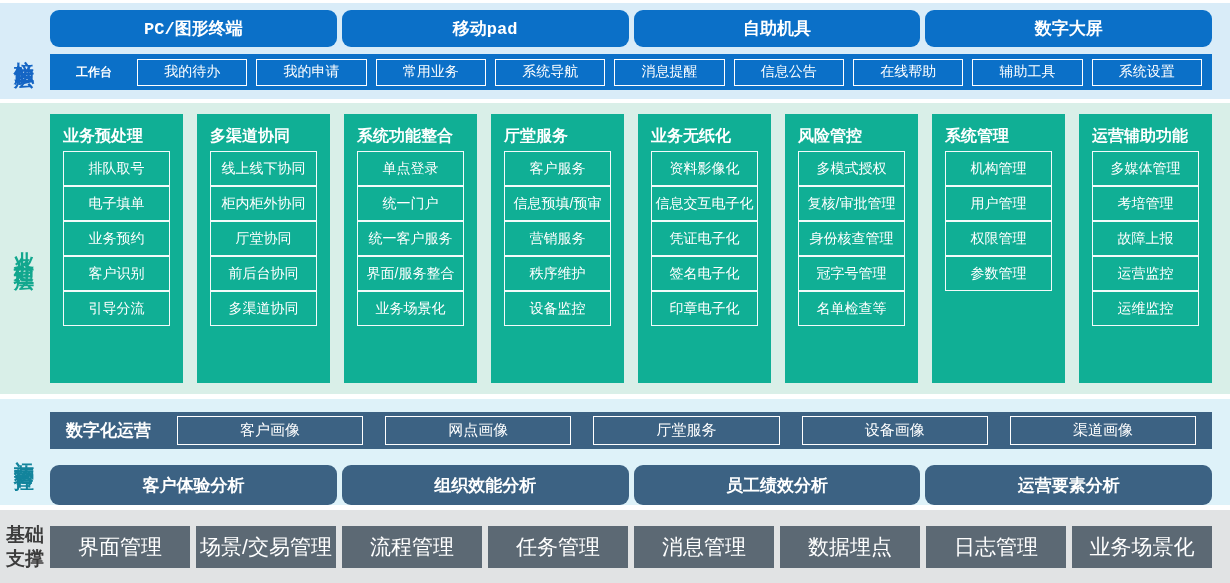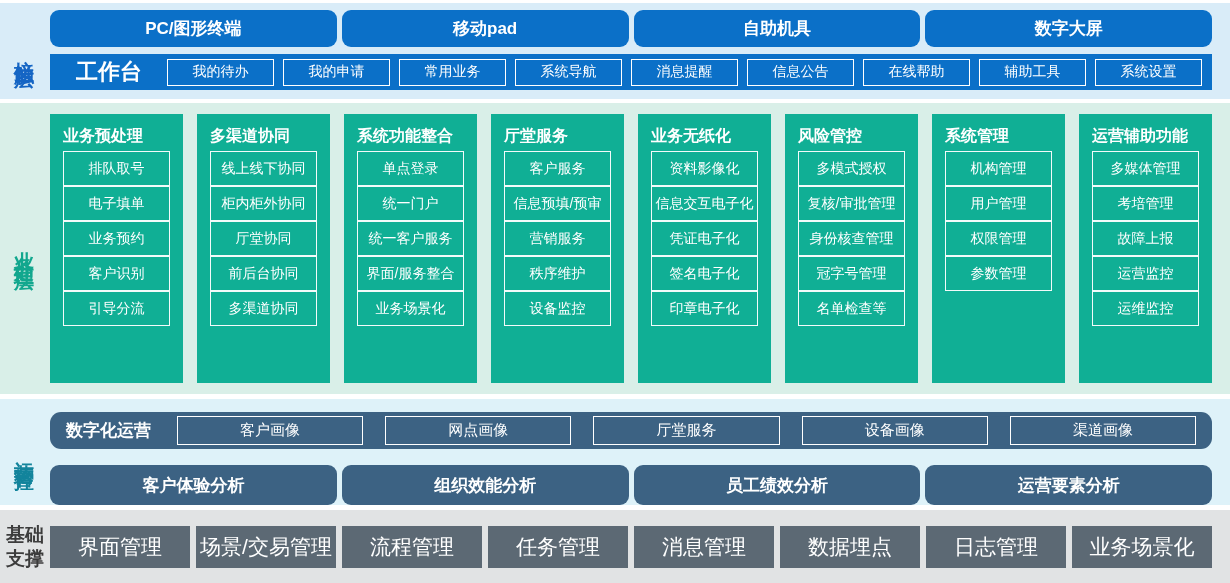"PC/图形终端" #band-contact .content { font-family: none -> Liberation Mono, monospace }
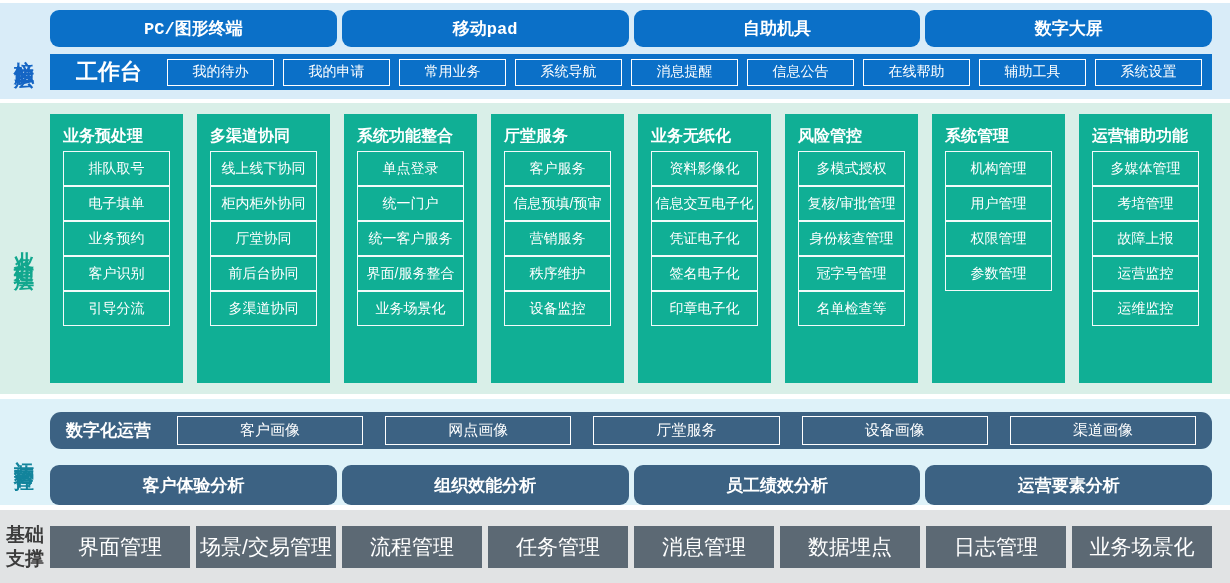"工作台" .wb-label { font-size: 22px -> 12px }
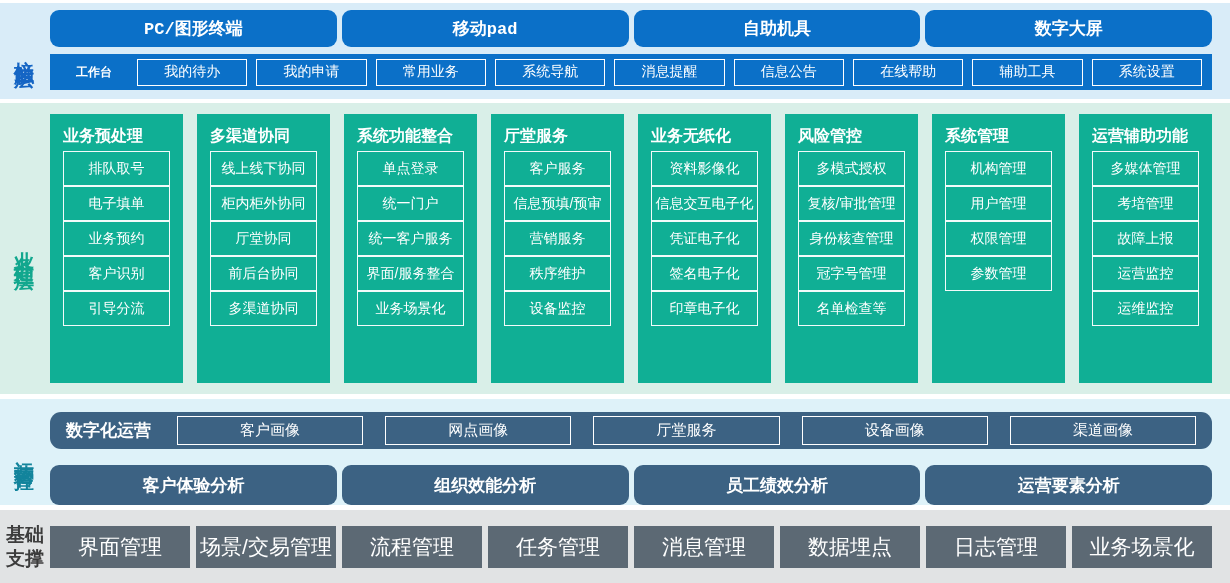"数字化运营" .ops-bar { border-radius: 11px -> none }
